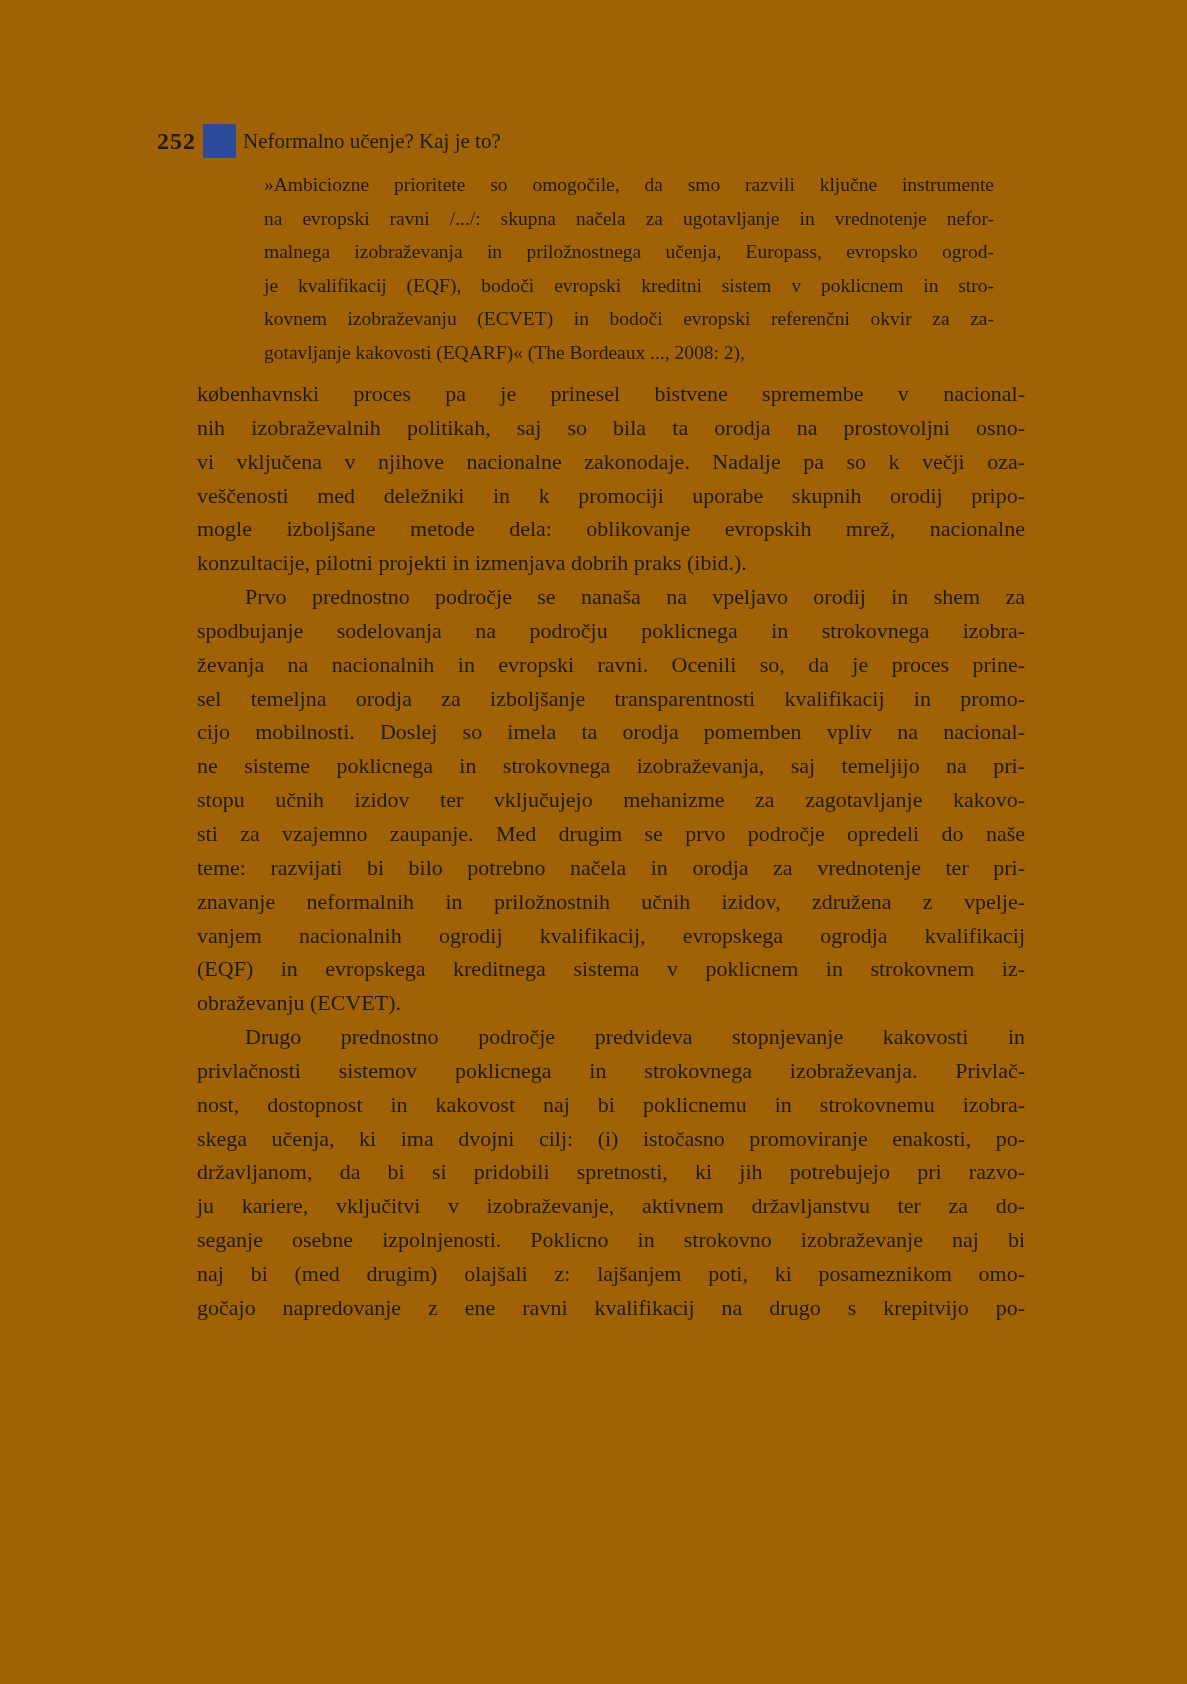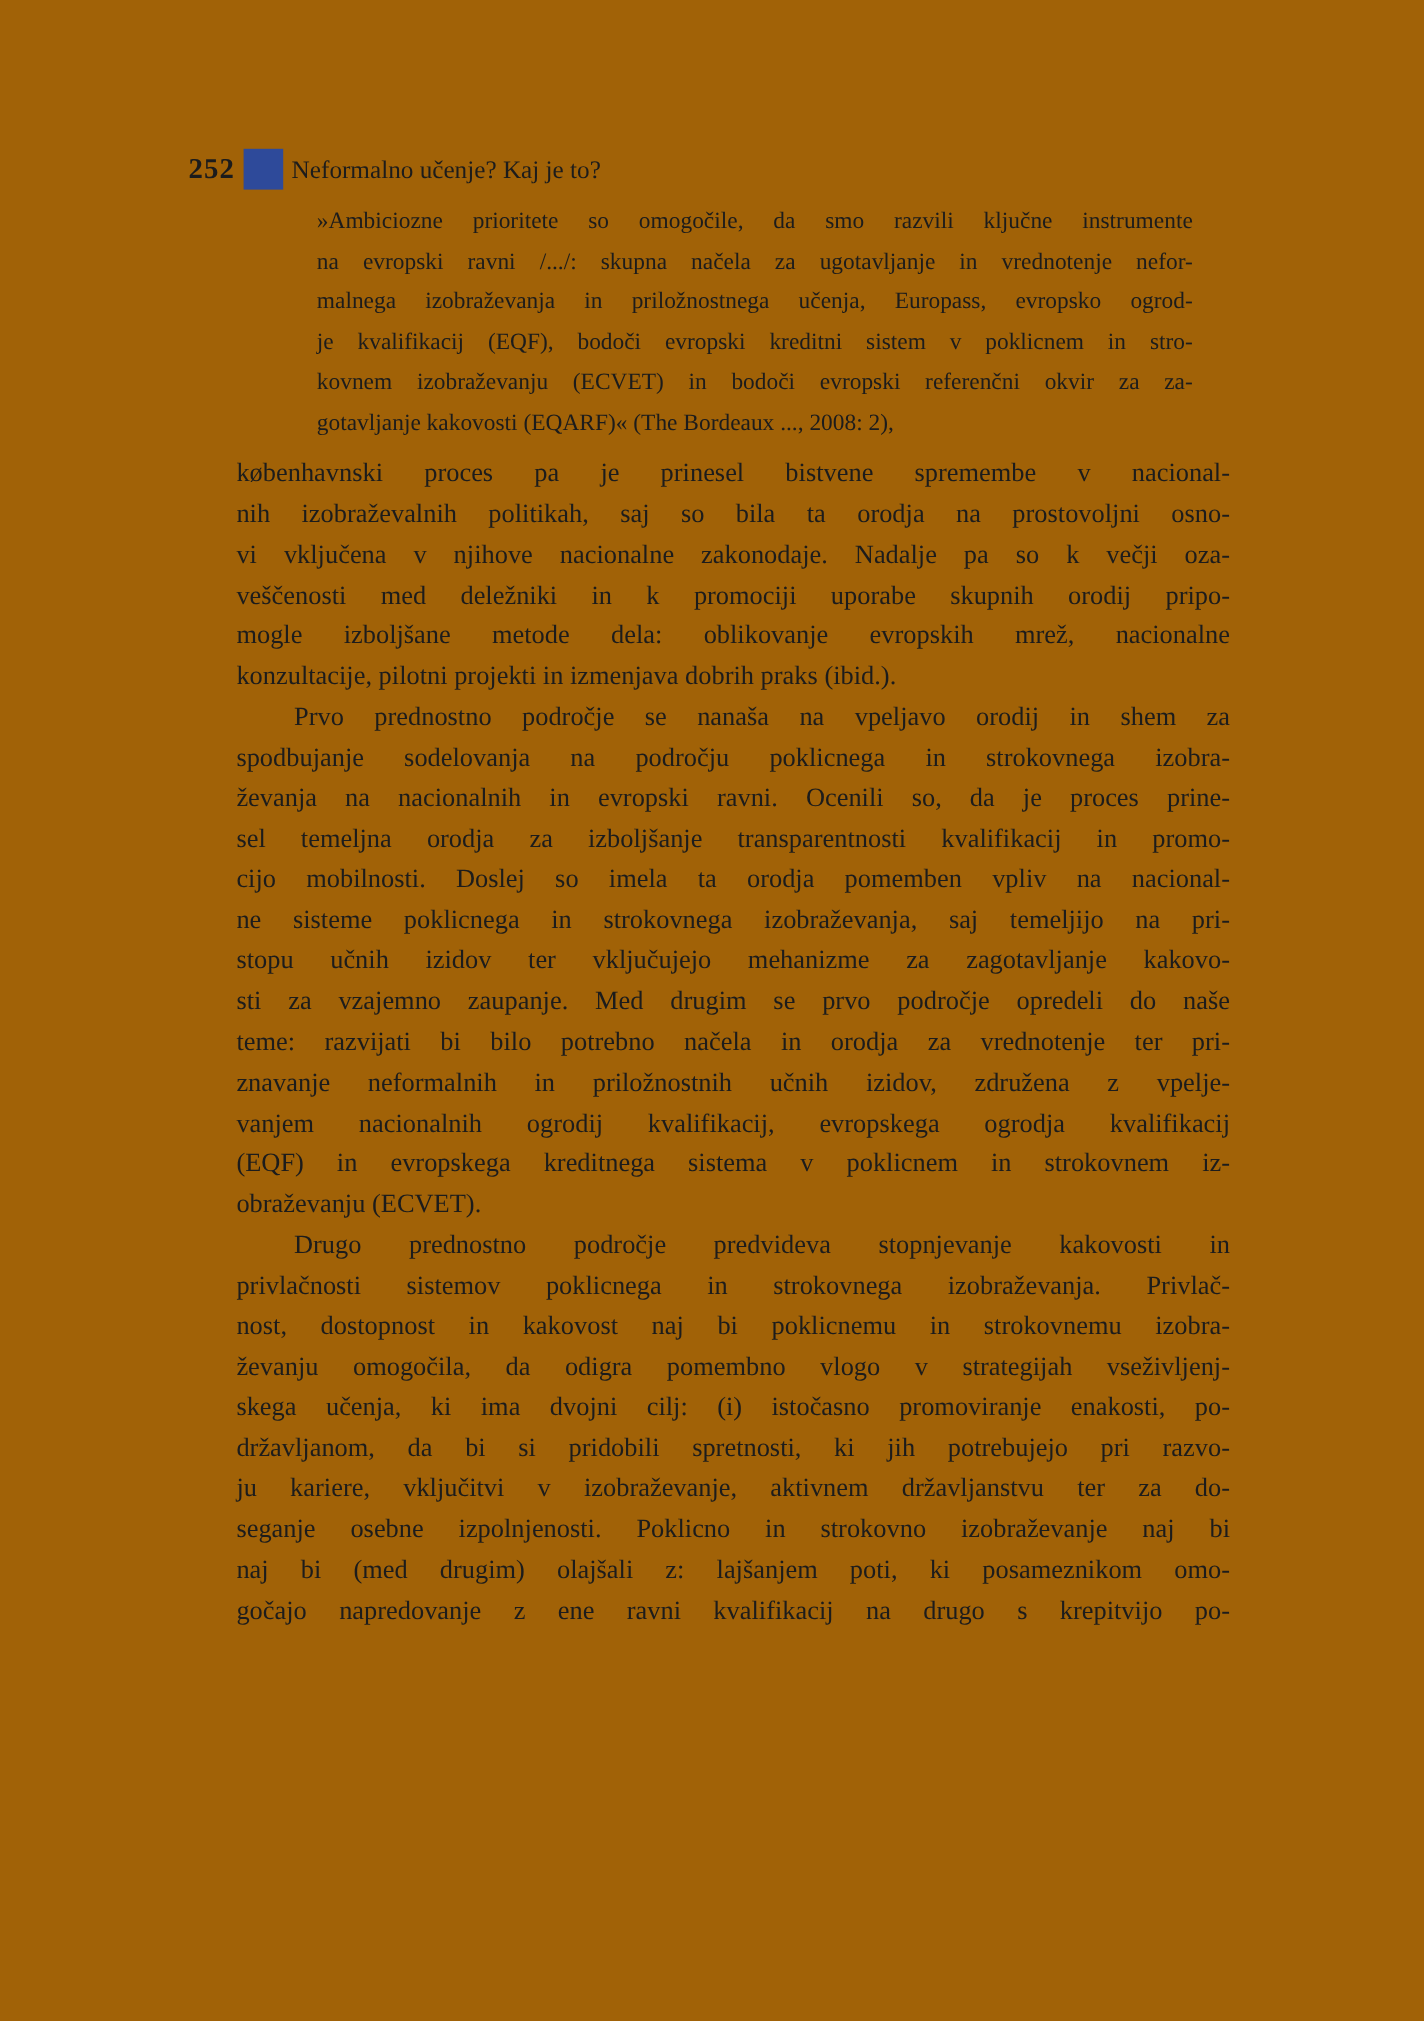"ževanju omogočila, da odigra pomembno" div.line { html: <div>ževanju omogočila, da odigra pomembno vlogo v strategijah vseživljenj-</div> -> none }
